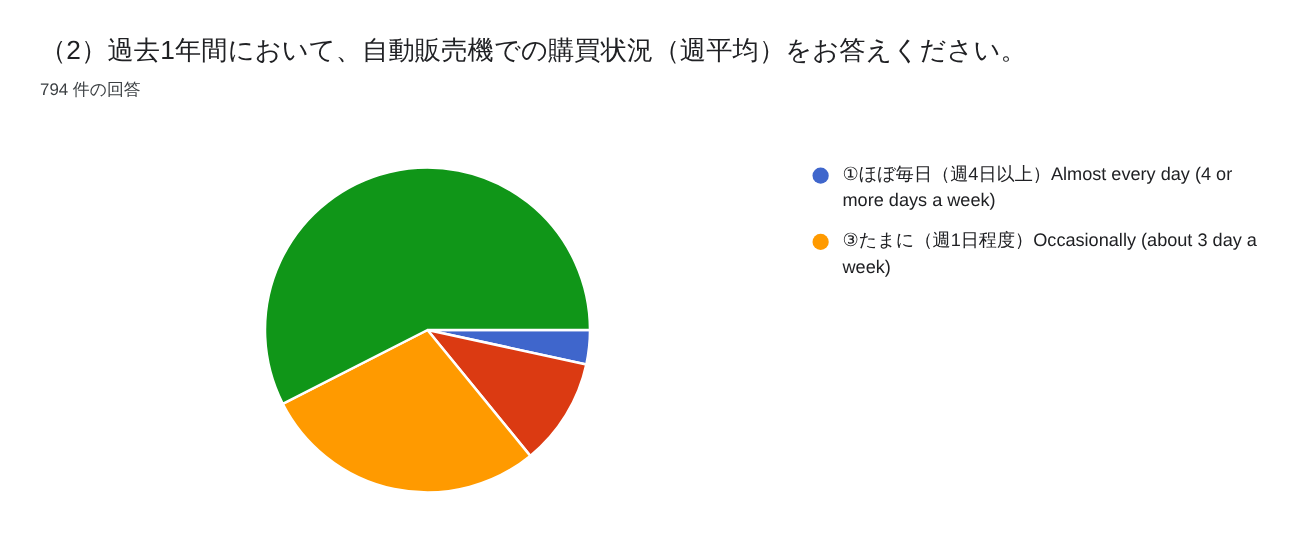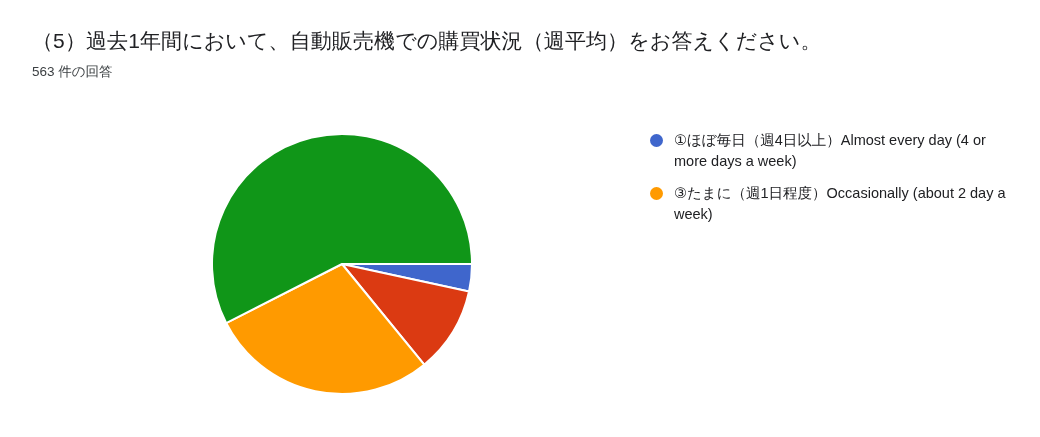"（5）過去1年間において、自動販売機での購買状況（週平均）をお答えください。" div.question-title { text: 5 -> 2 }
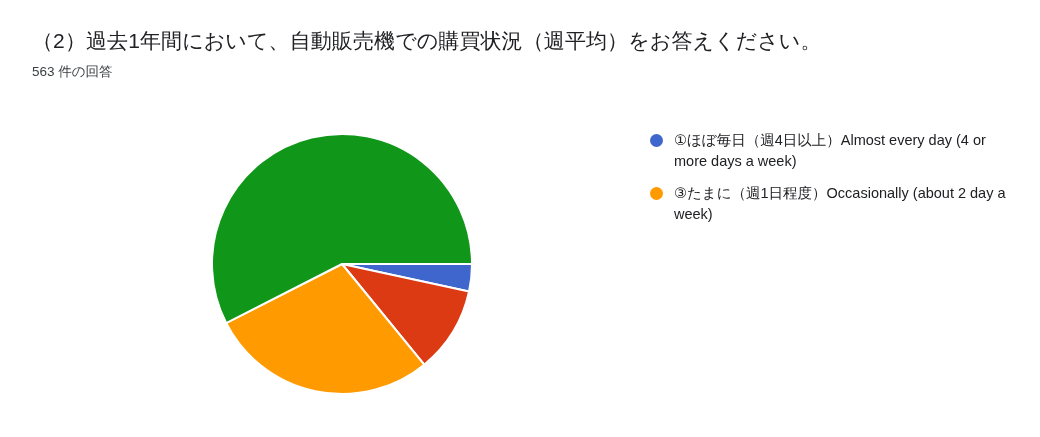"563 件の回答" div.response-count { text: 563 -> 794 }
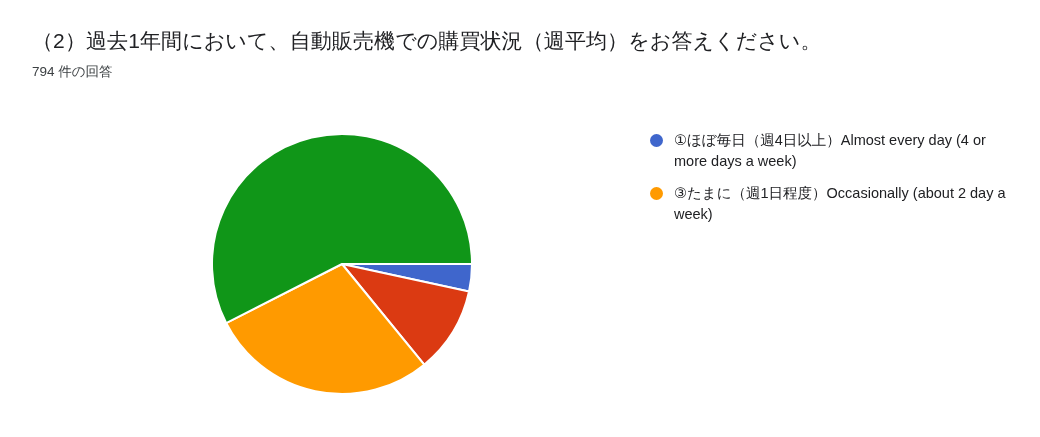"③たまに（週1日程度）Occasionally (about 2 day a" span.legend-label { text: 2 -> 3 }
